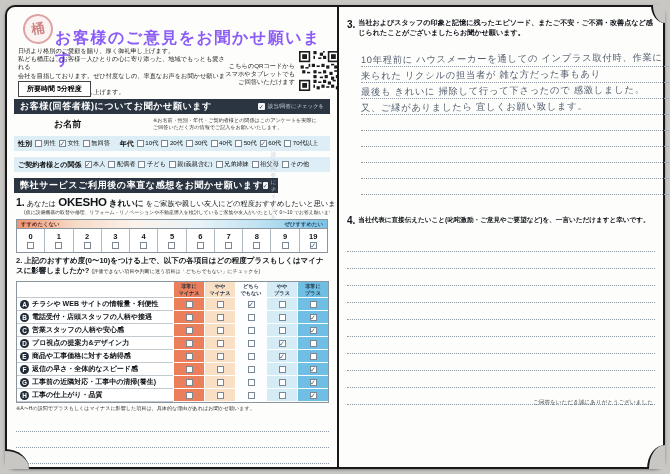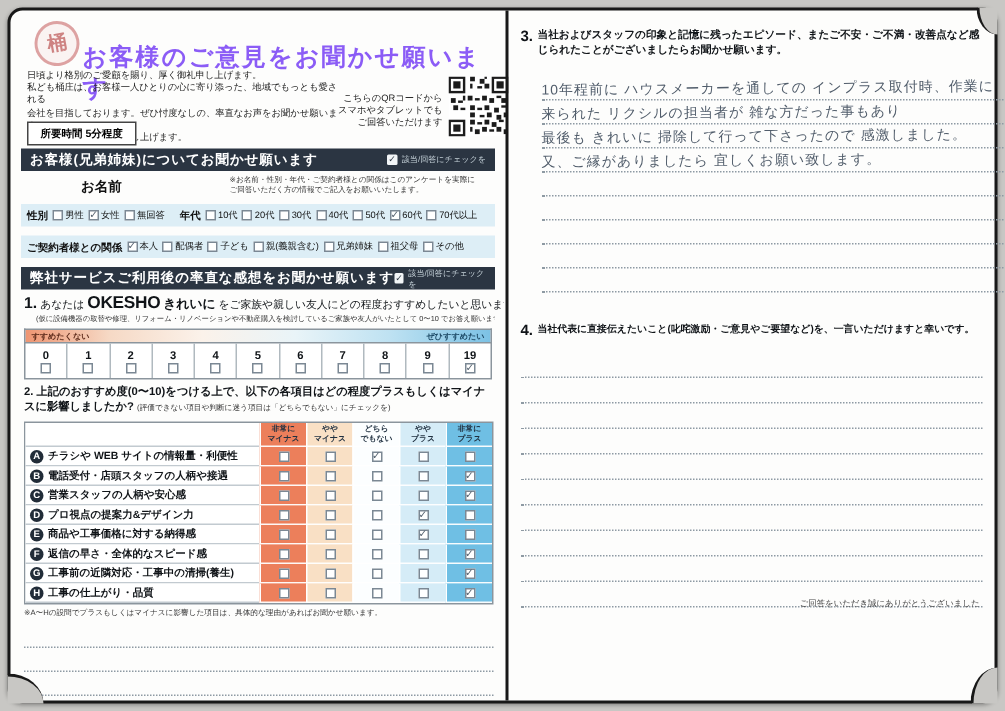"お客様(兄弟姉妹)についてお聞かせ願います" span.bar-title { text: 兄弟姉妹 -> 回答者様 }
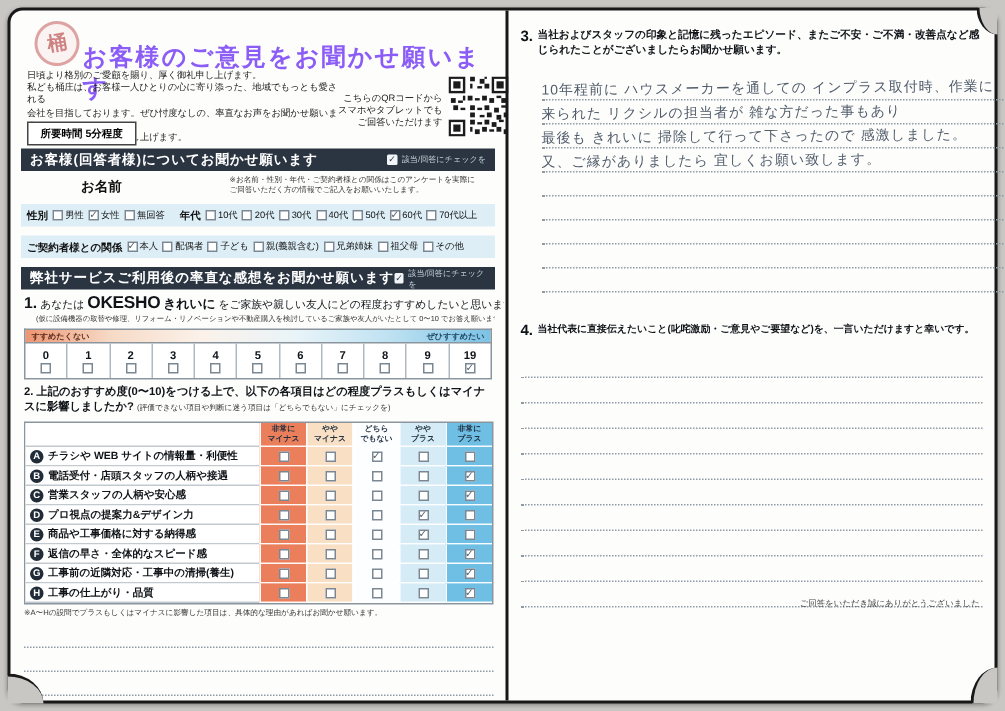"弊社サービスご利用後の率直な感想をお聞かせ願います" .bar2 { width: 316px -> 264px }
